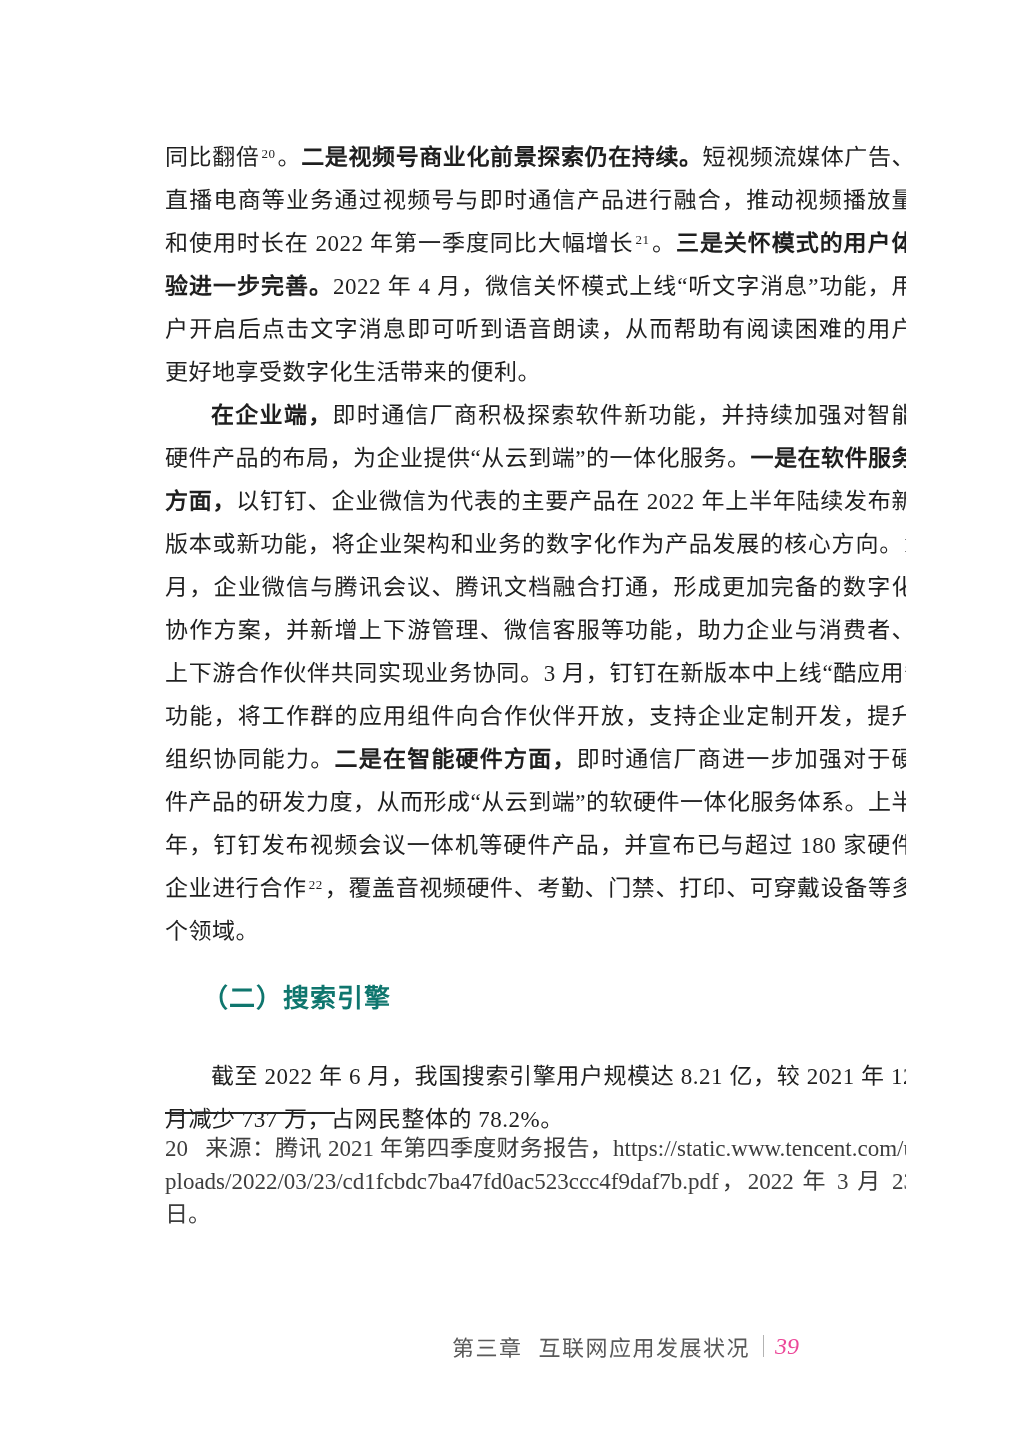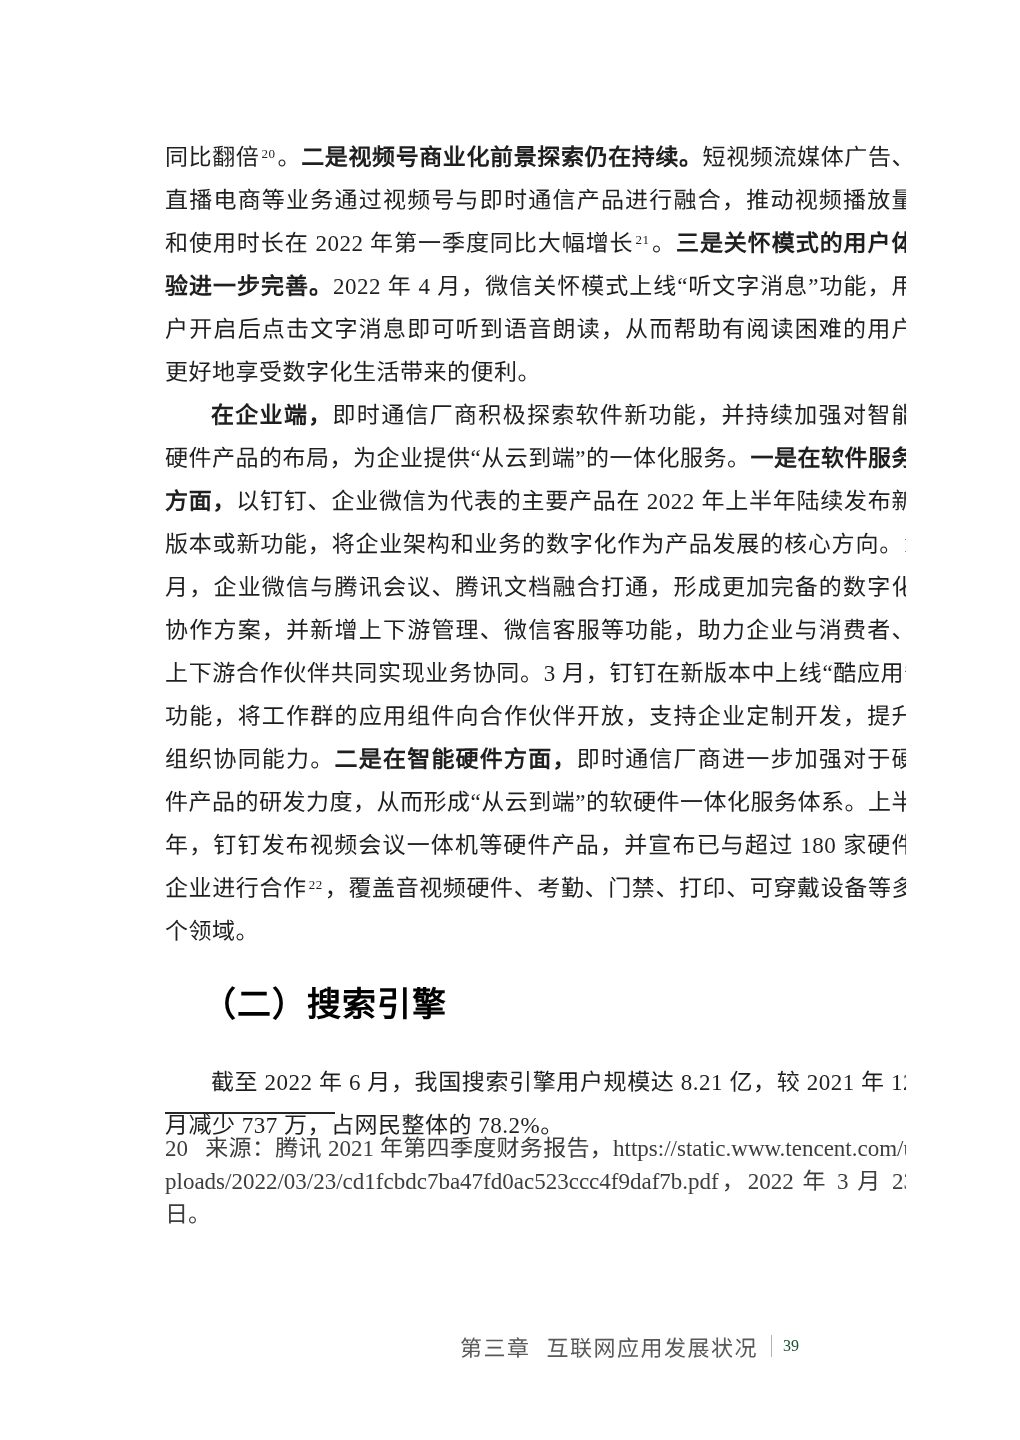"（二）搜索引擎" .heading { color: #000000 -> #0f766e; font-size: 34px -> 26px; margin: 30px 0 36px 0 -> 24px 0 36px 0 }
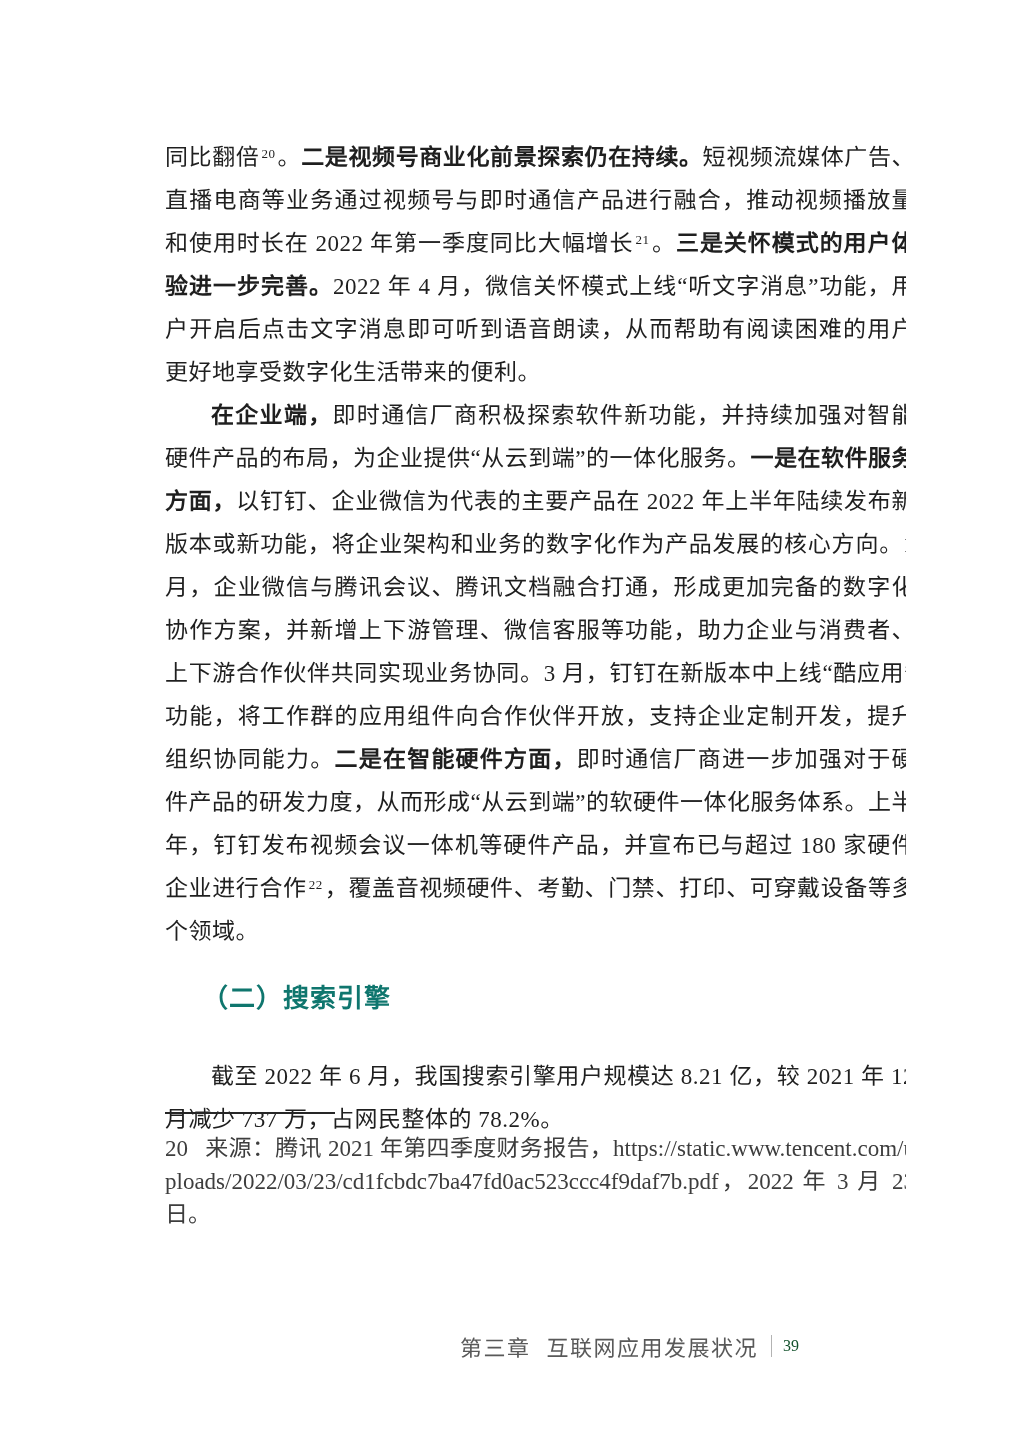"39" .f-page { color: #14532d -> #ec4899; font-size: 16px -> 24px; font-style: none -> italic }
